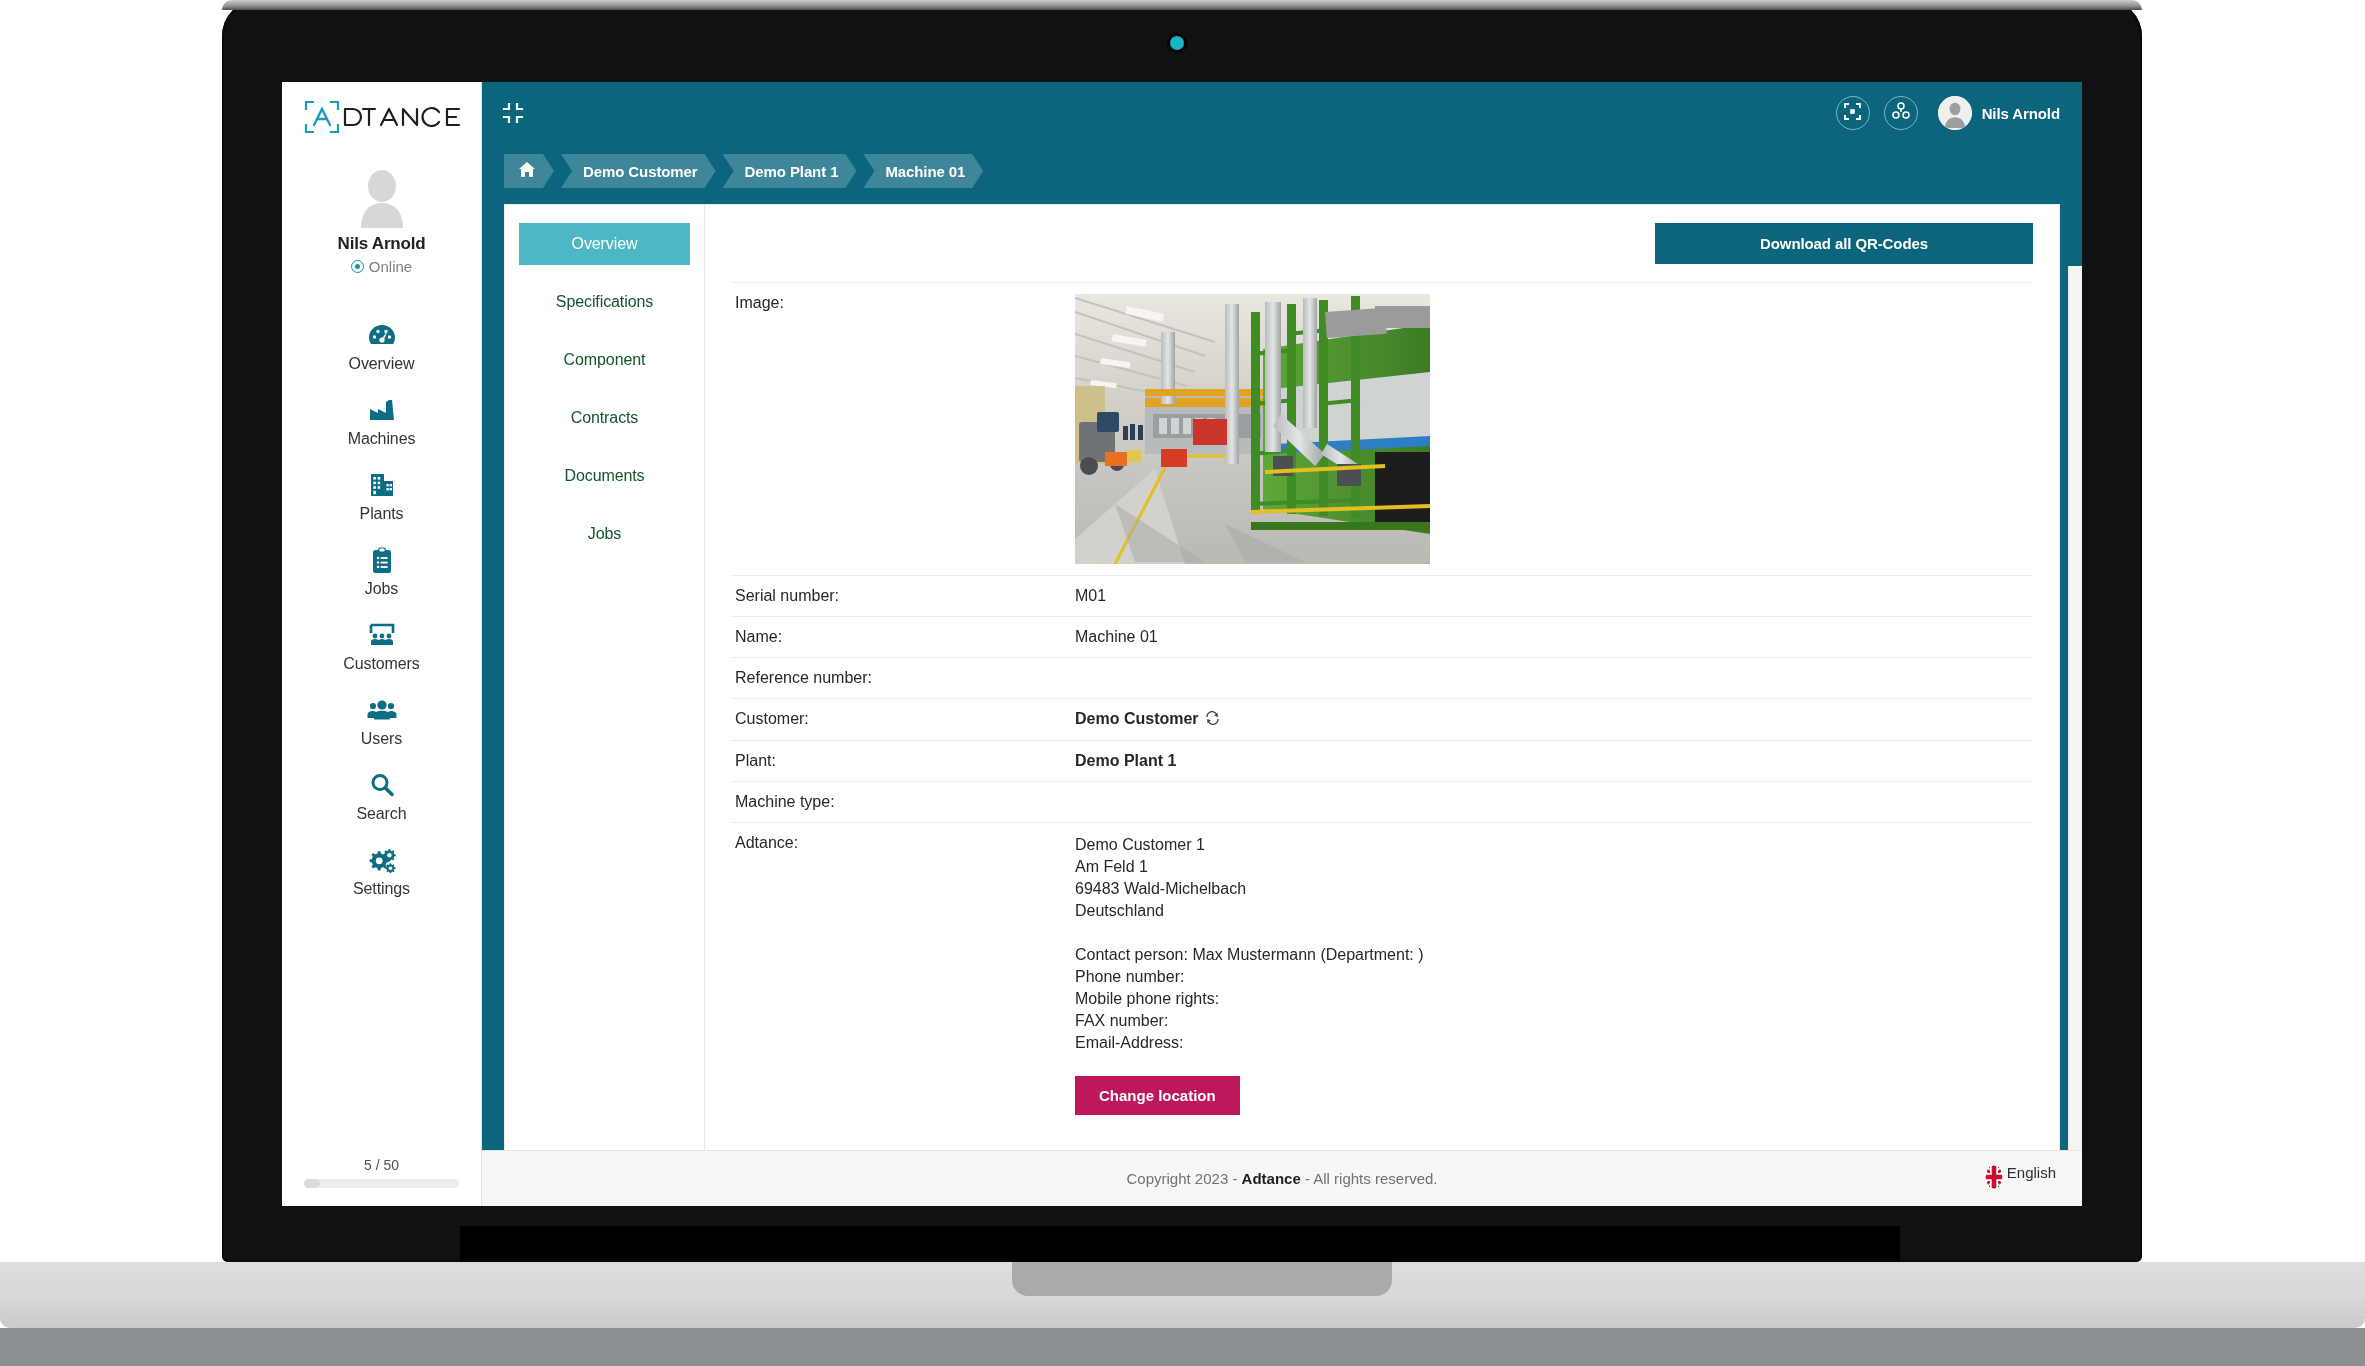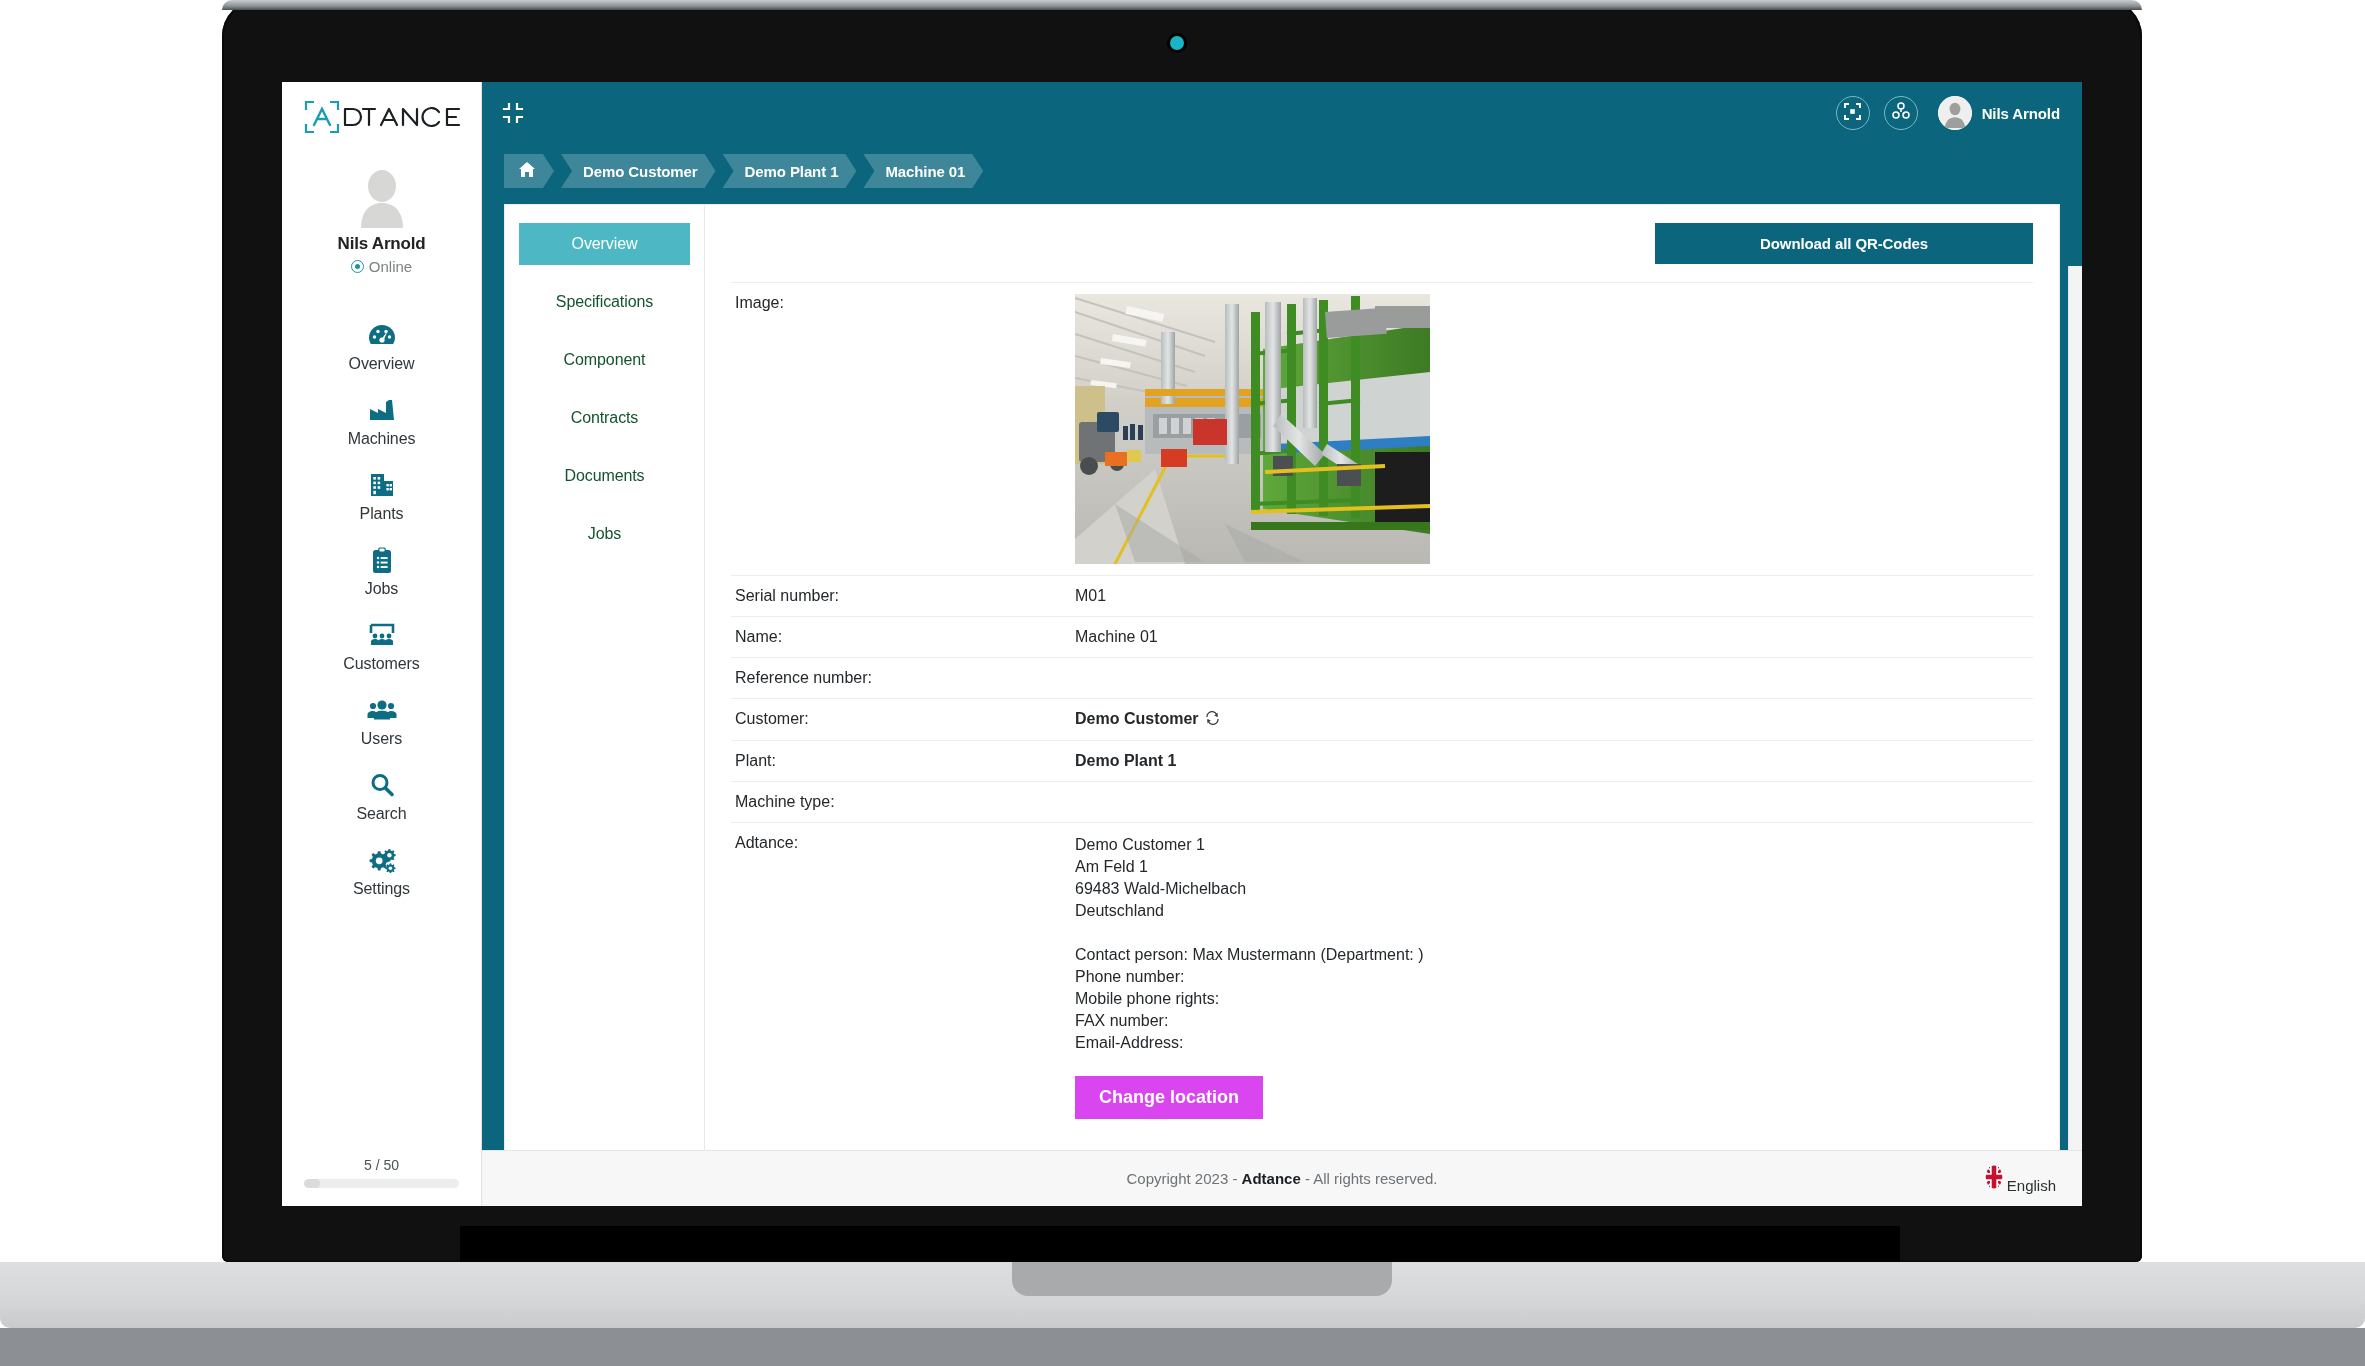"Change location" .btn-location { background: #d946ef -> #be185d; font-size: 18px -> 15px }
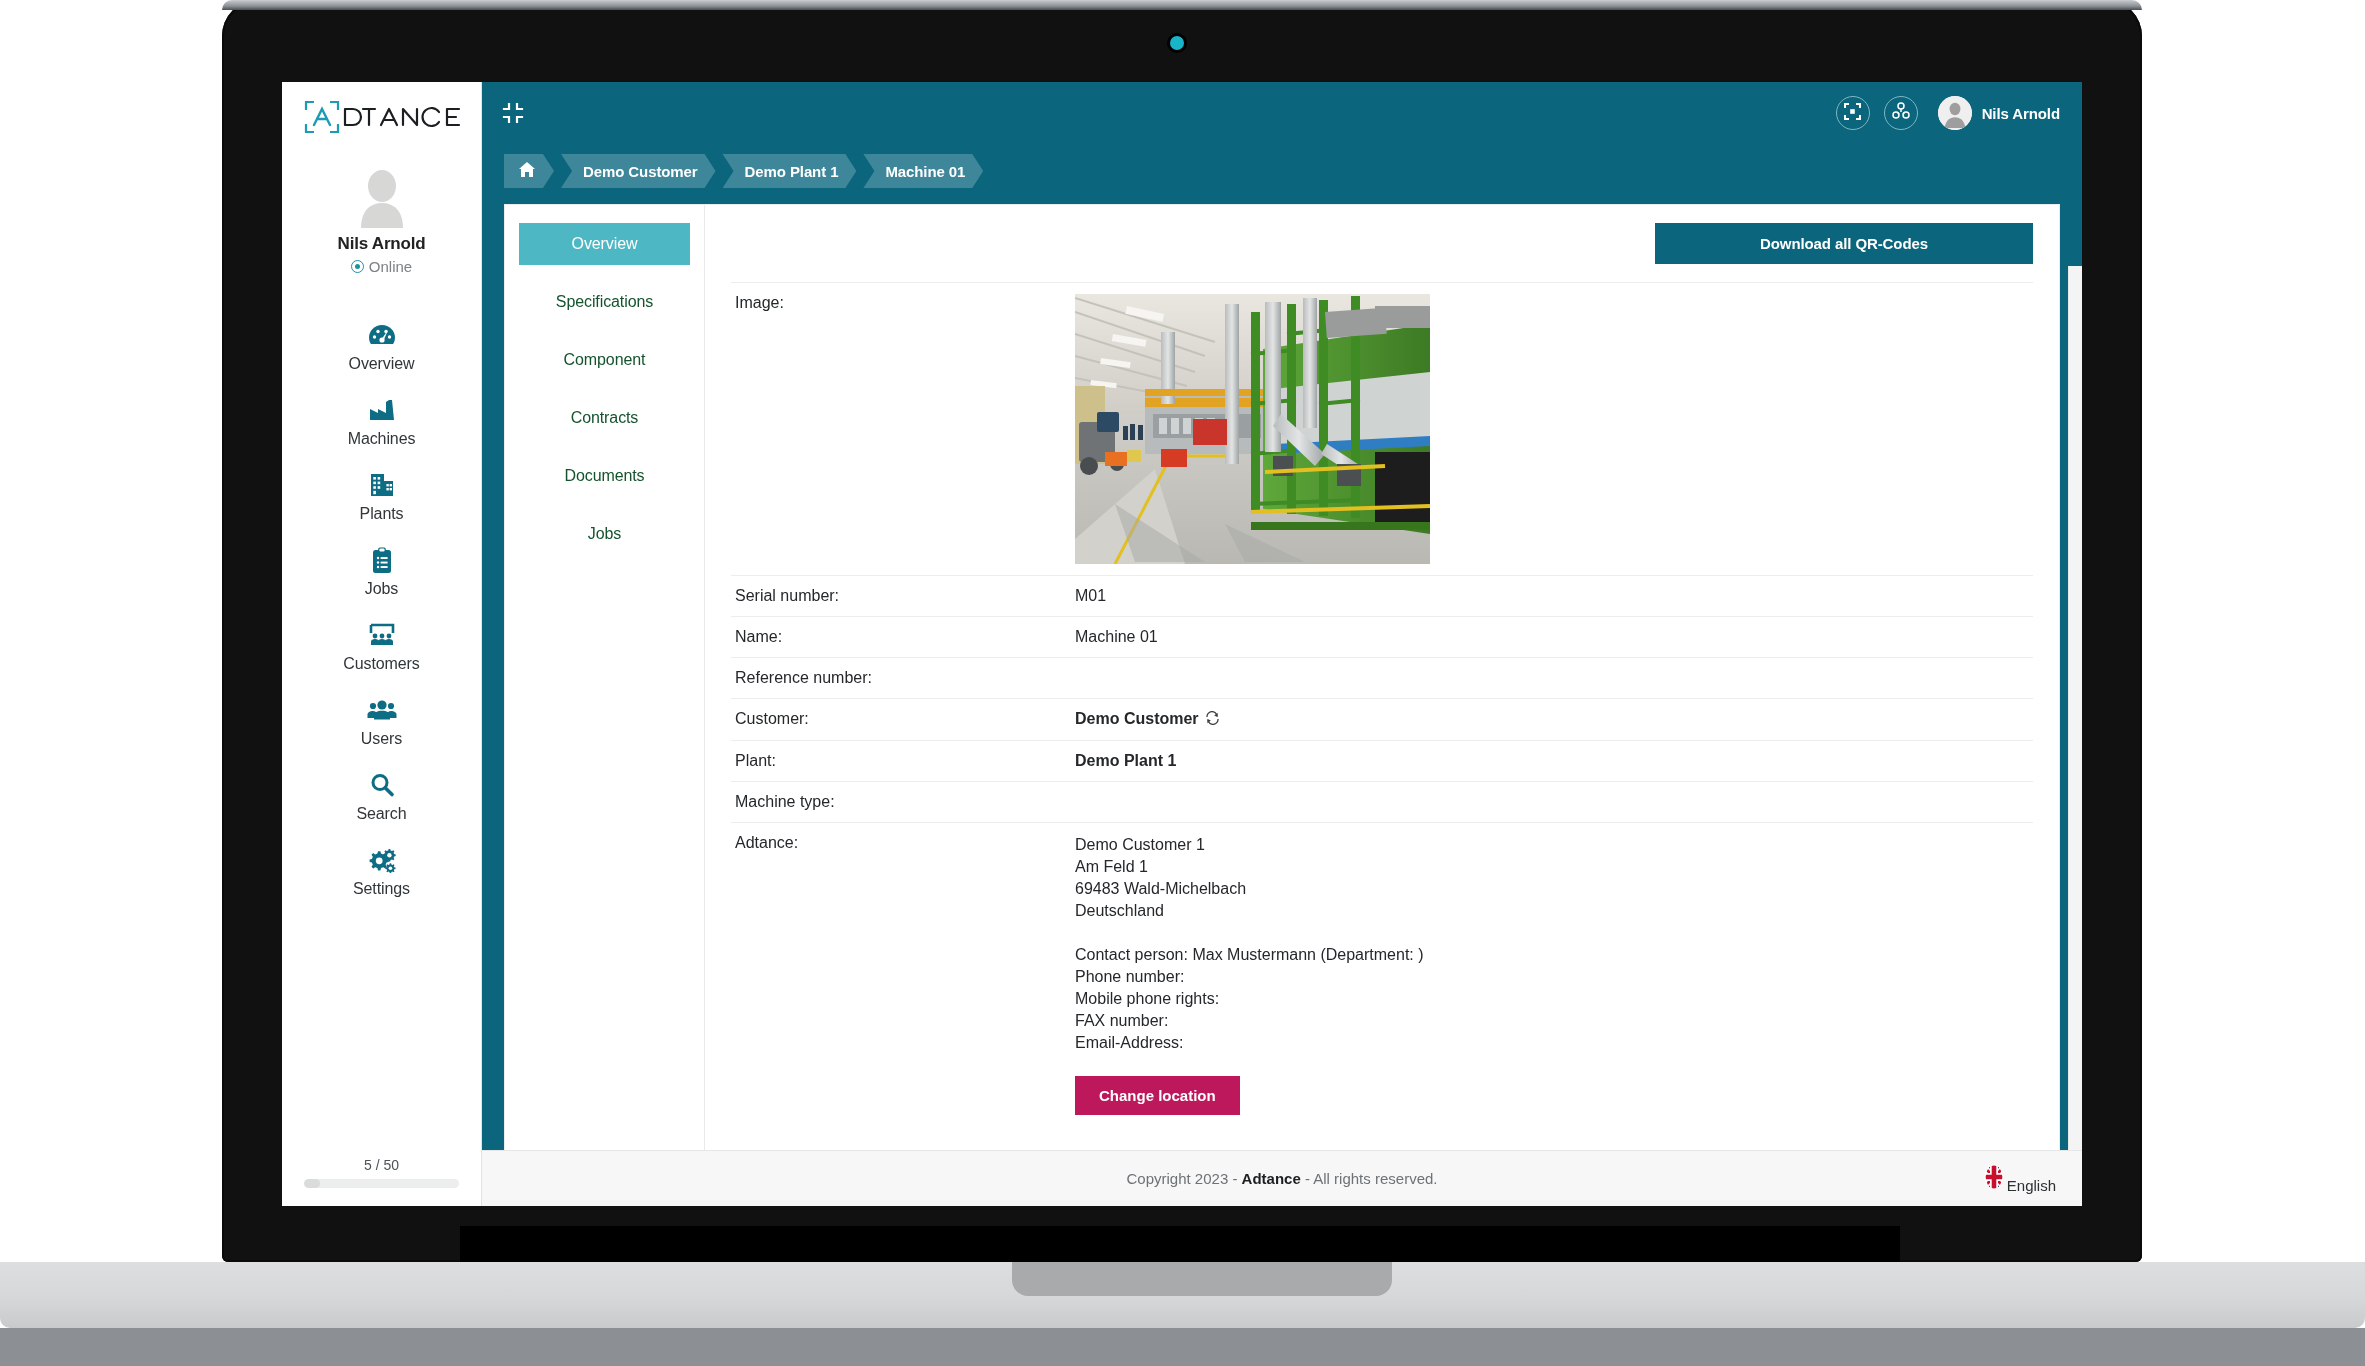"English" .lang { align-items: flex-end -> flex-start }
